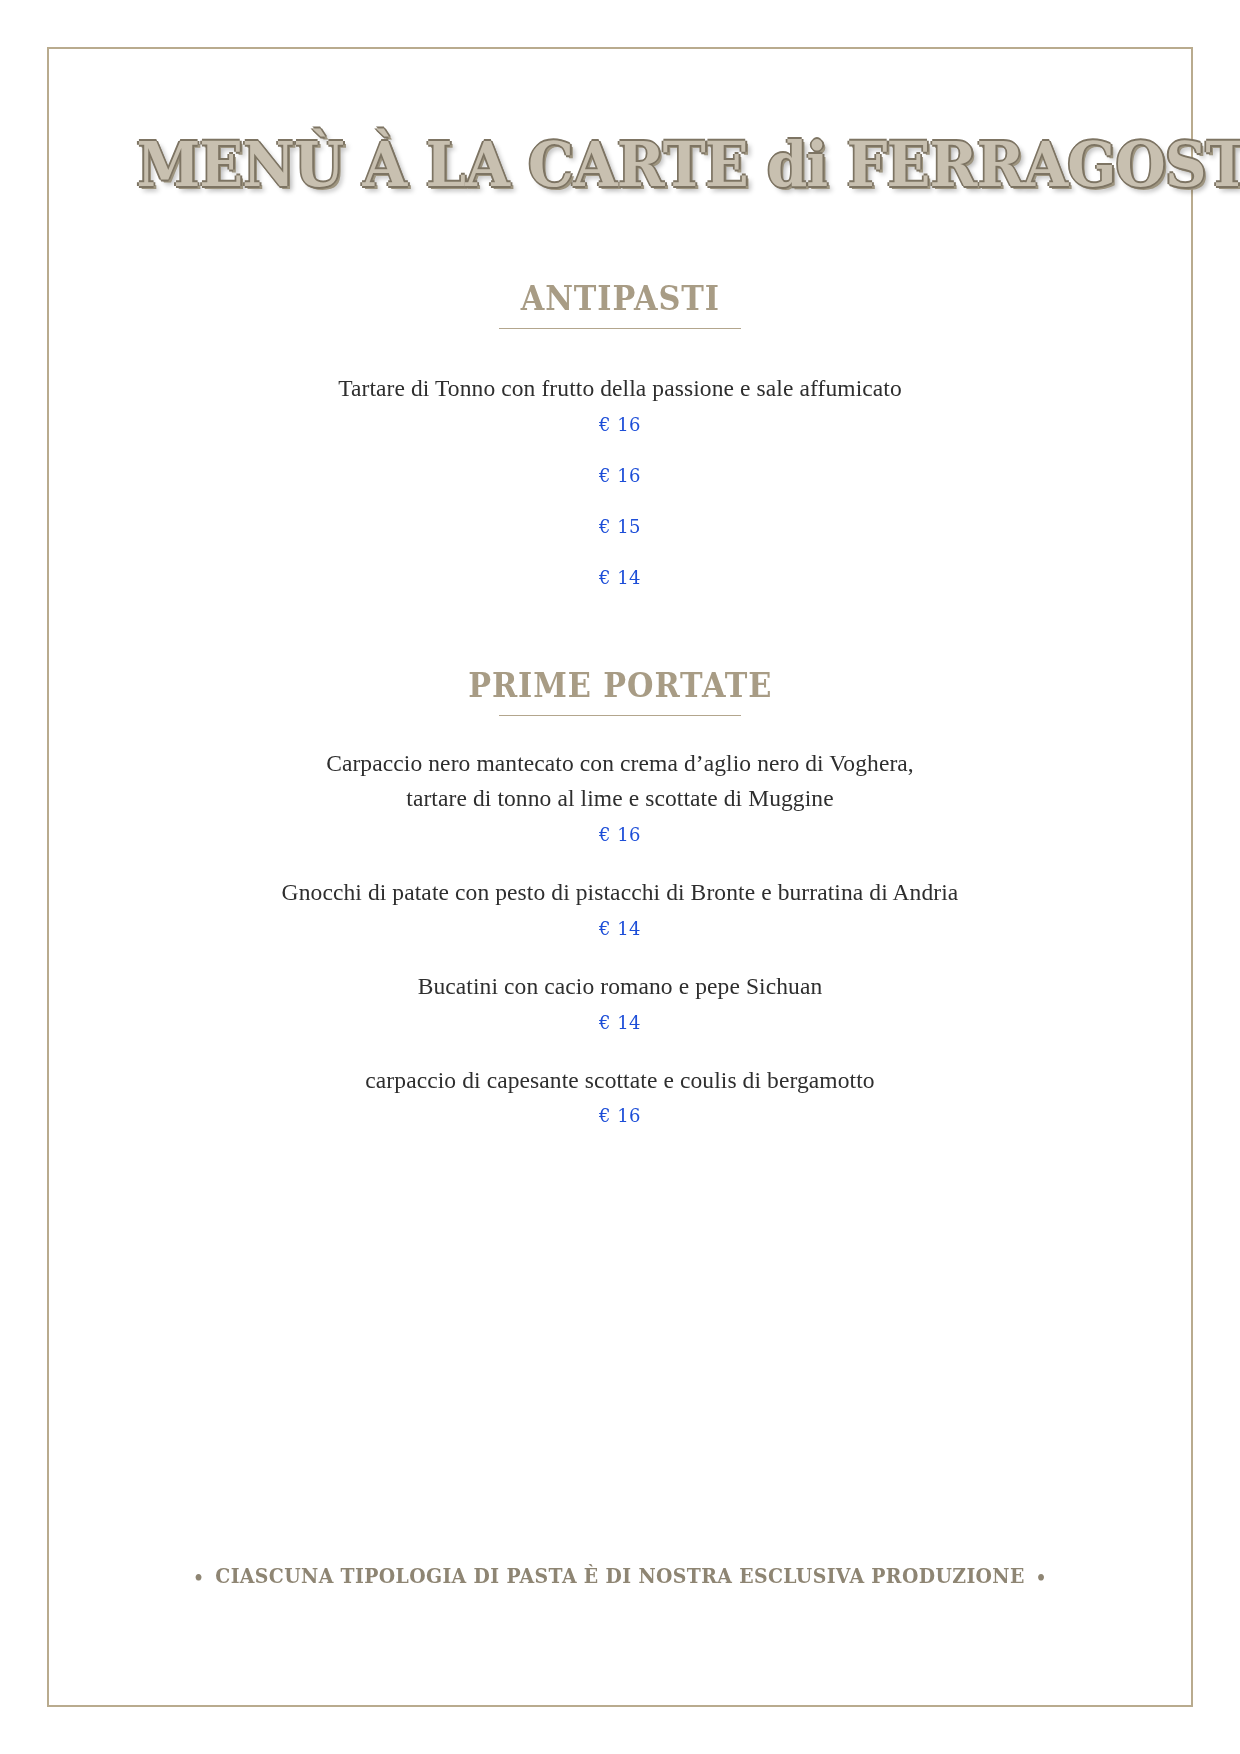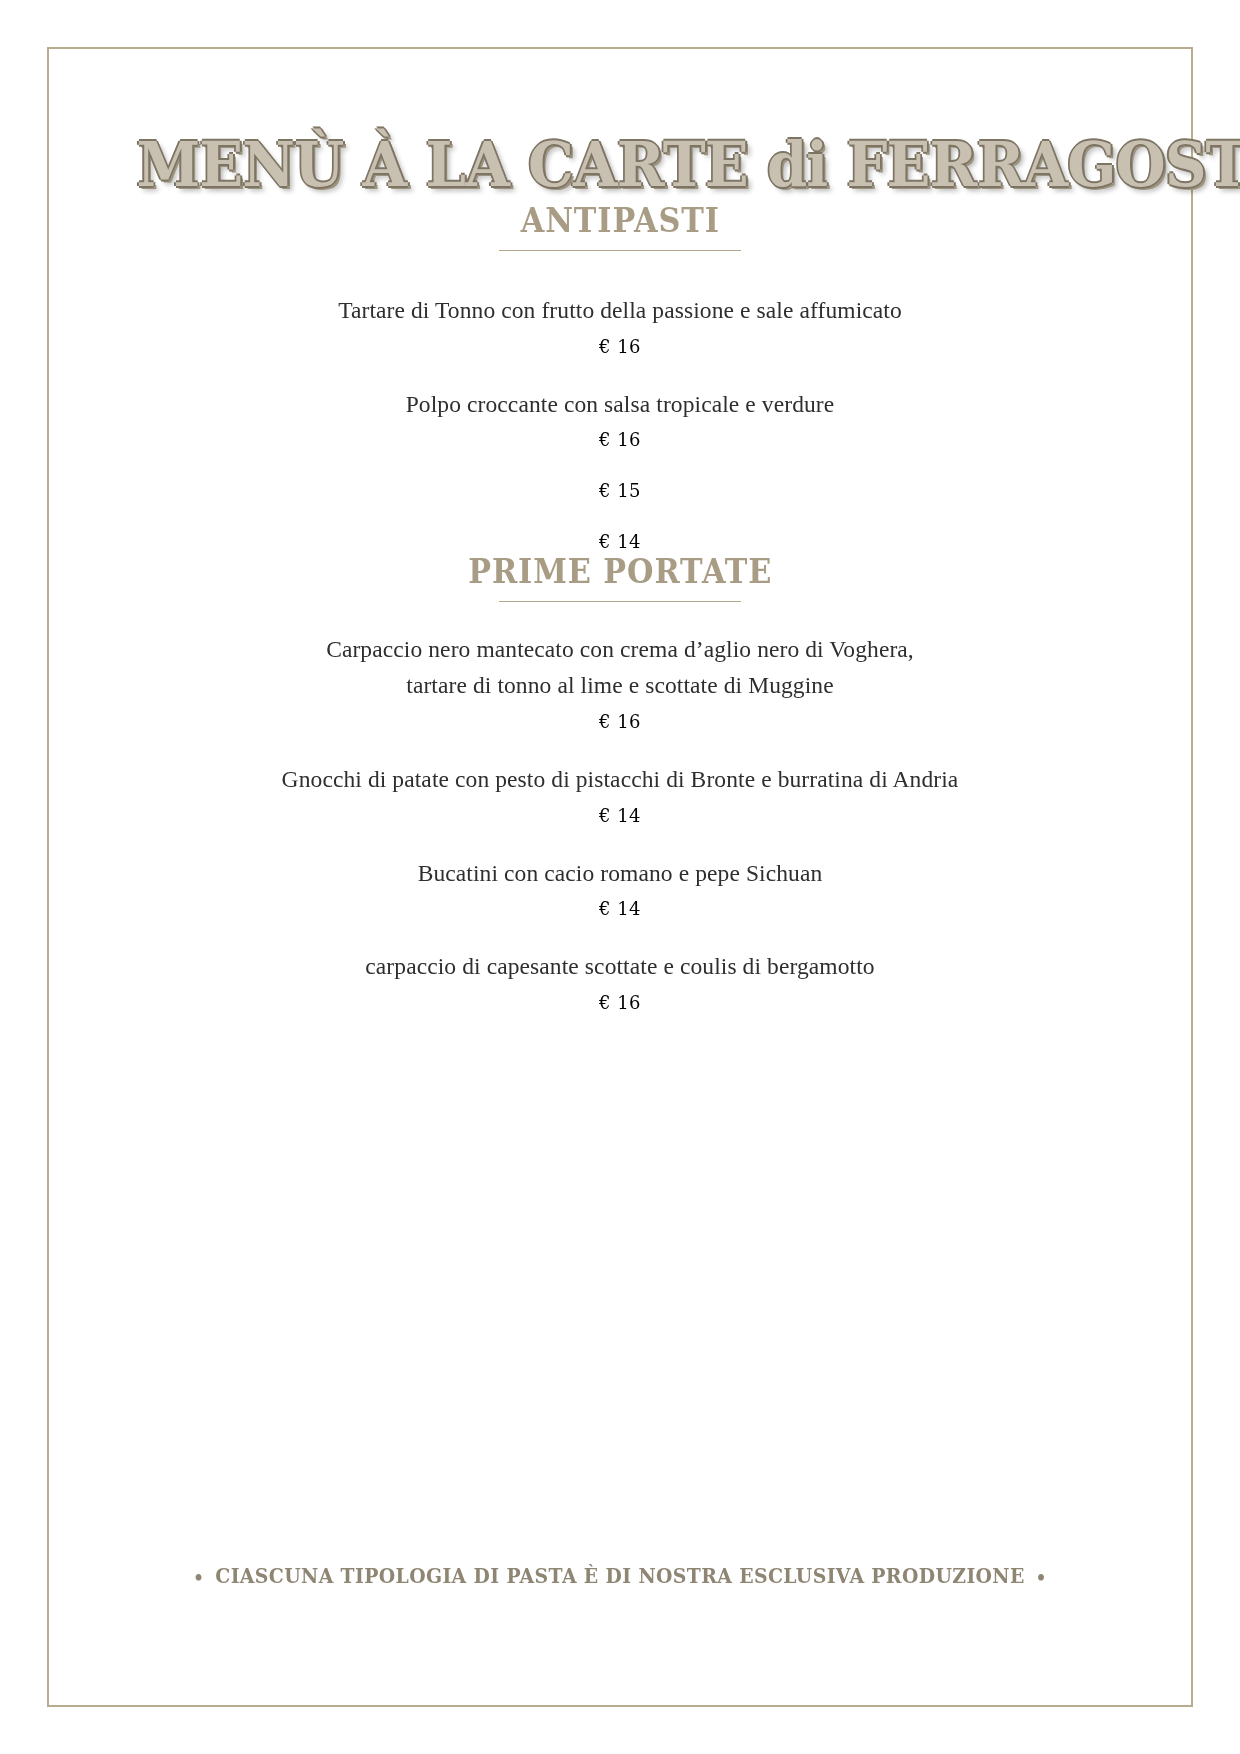"ANTIPASTI" .section { margin-top: none -> 78px }
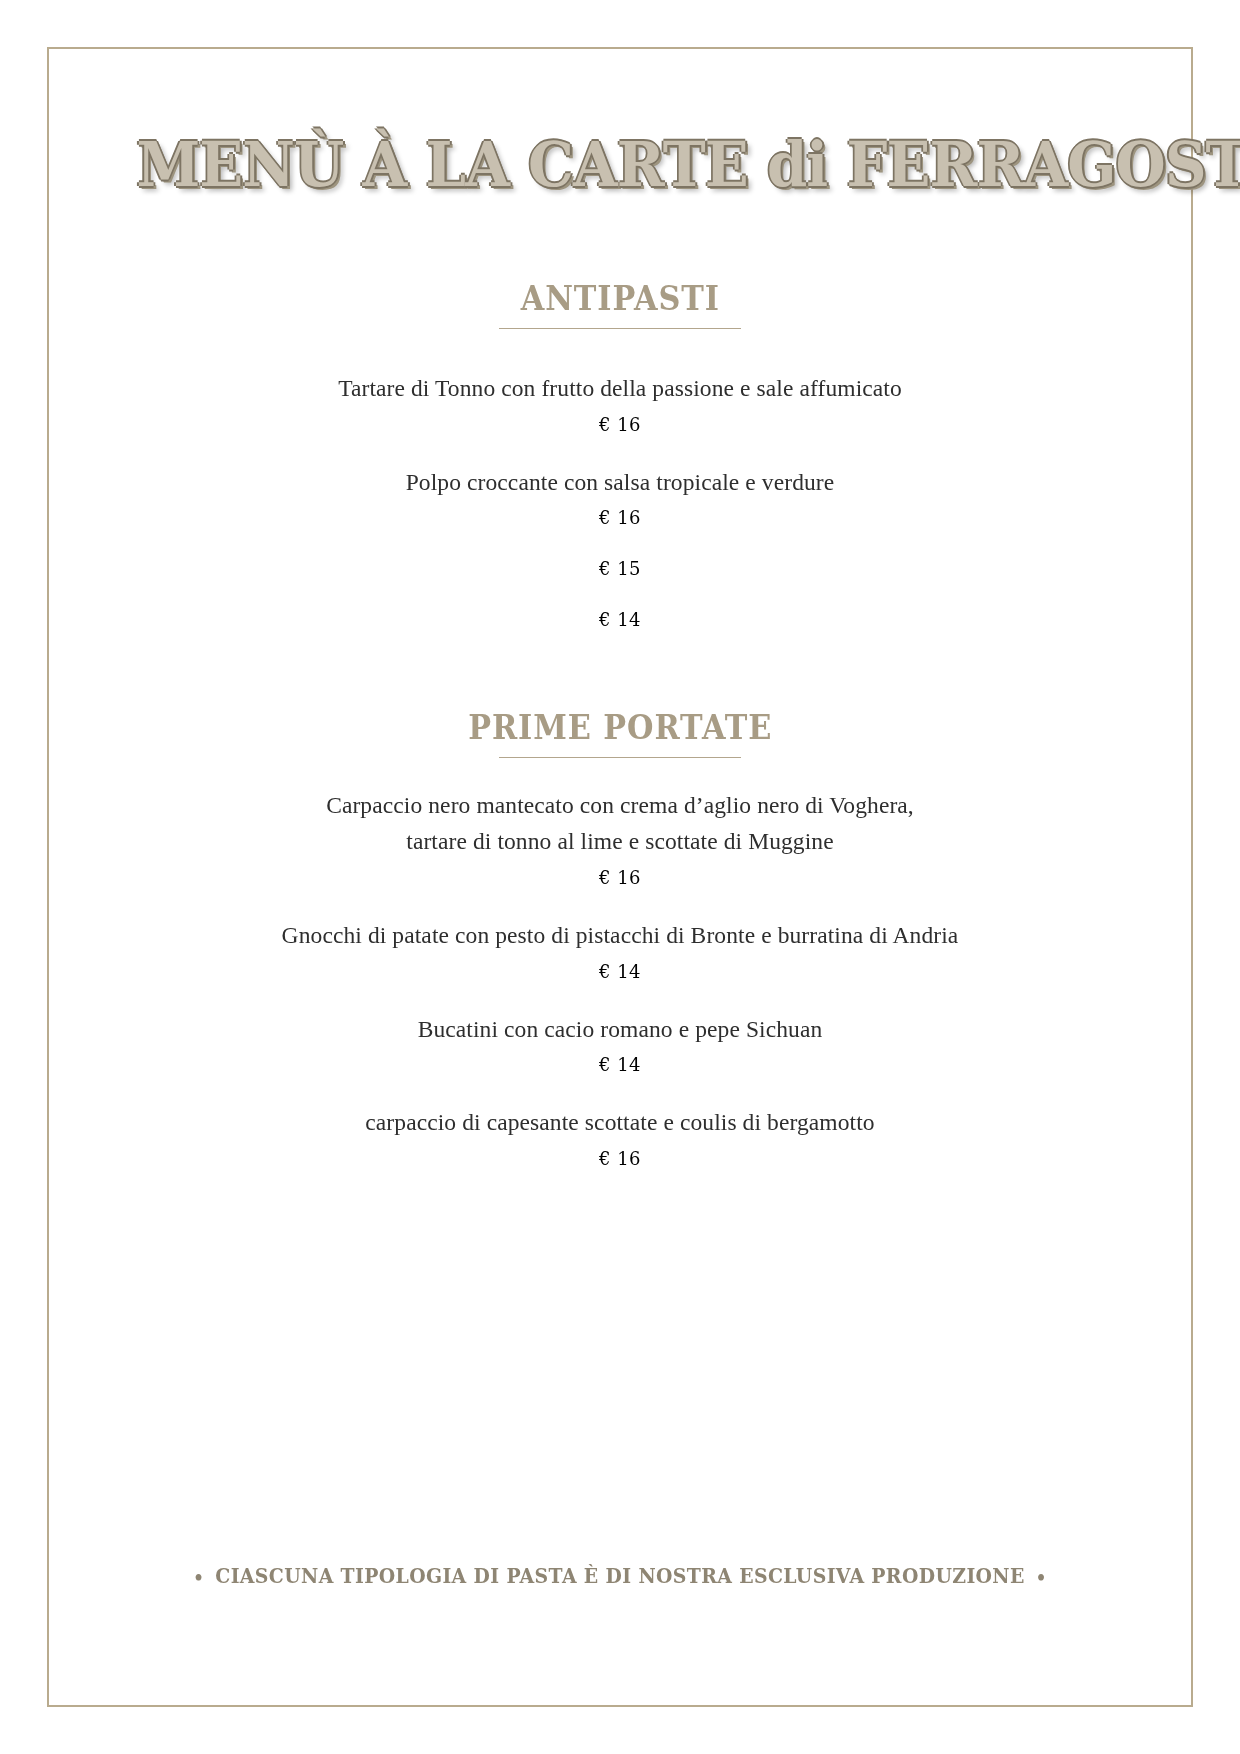"€ 16" .dish-price { color: #000000 -> #1d4ed8 }
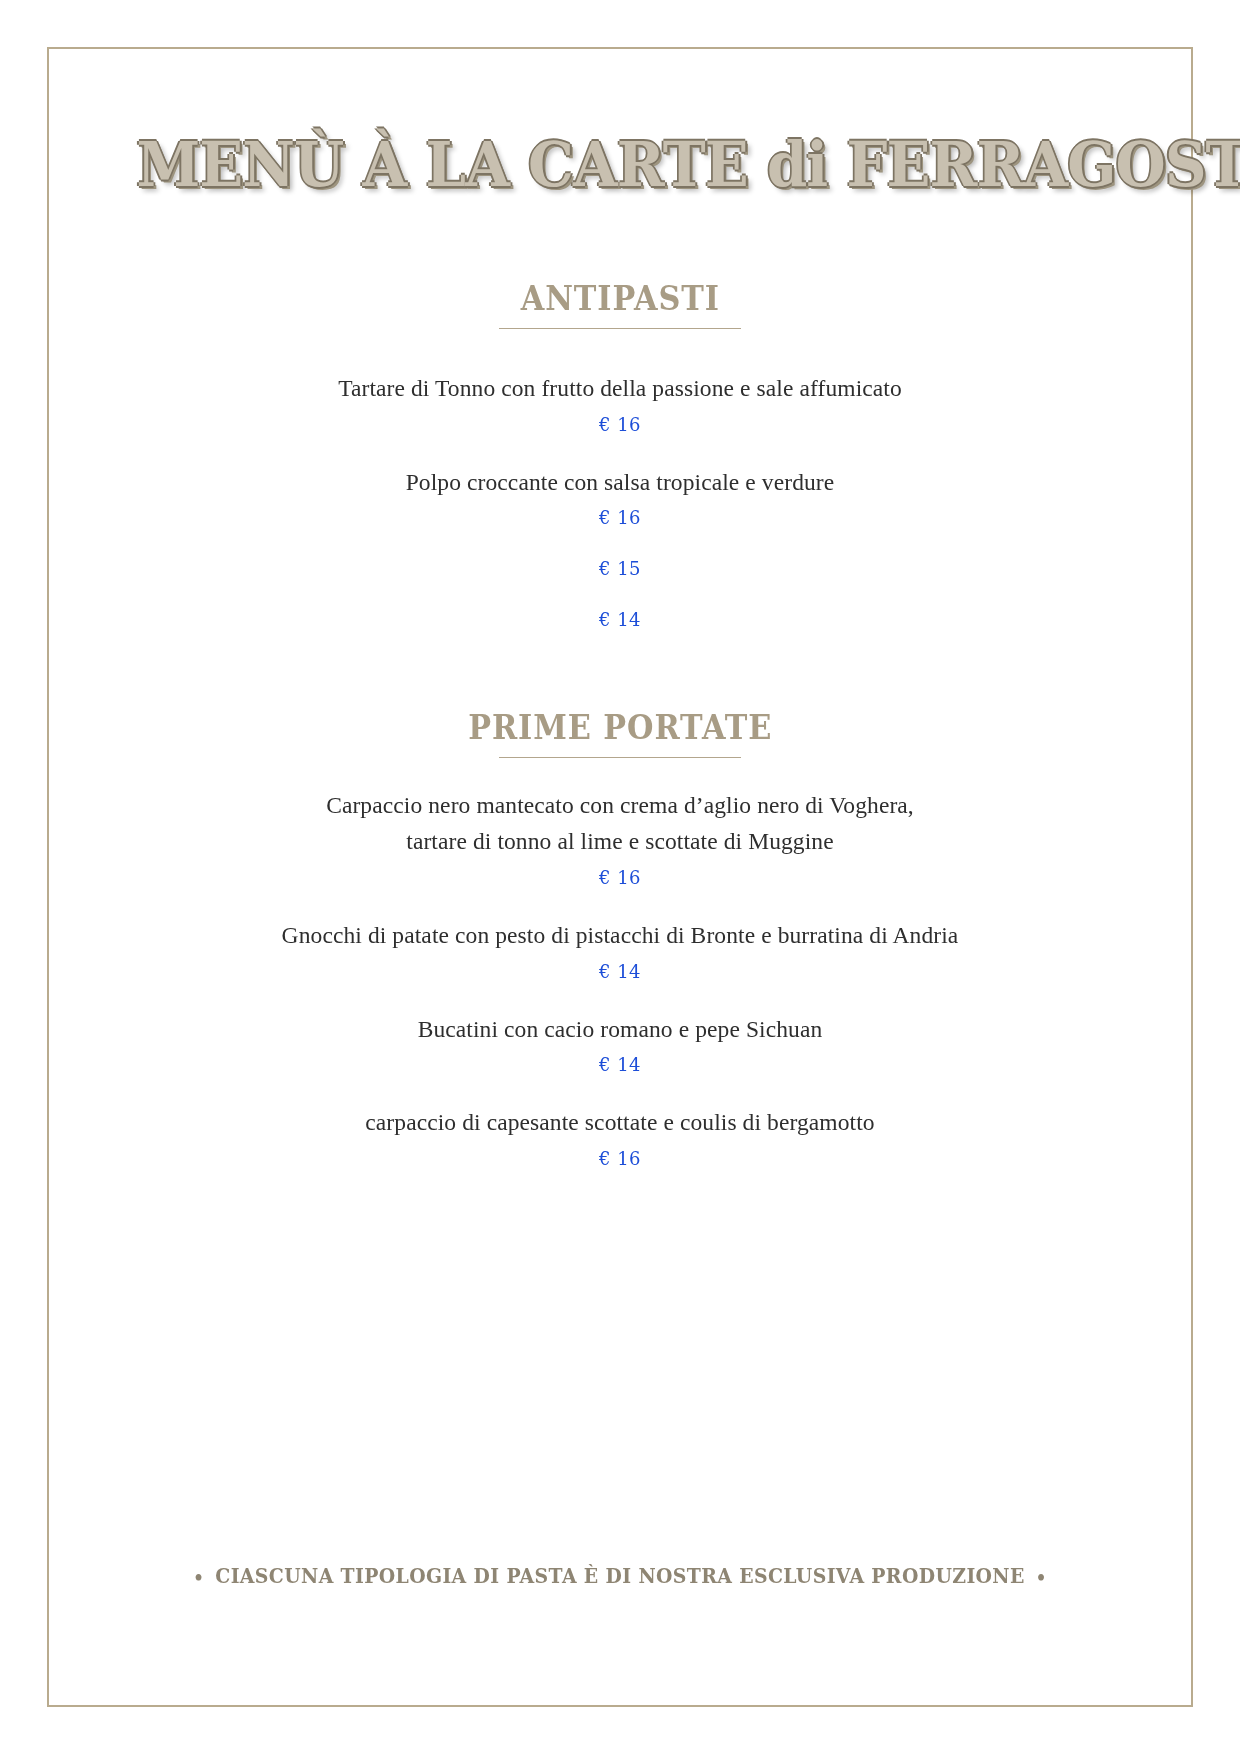"Polpo croccante con salsa tropicale" div.dish-name { html: <div>Polpo croccante con salsa tropicale e verdure</div> -> none }
